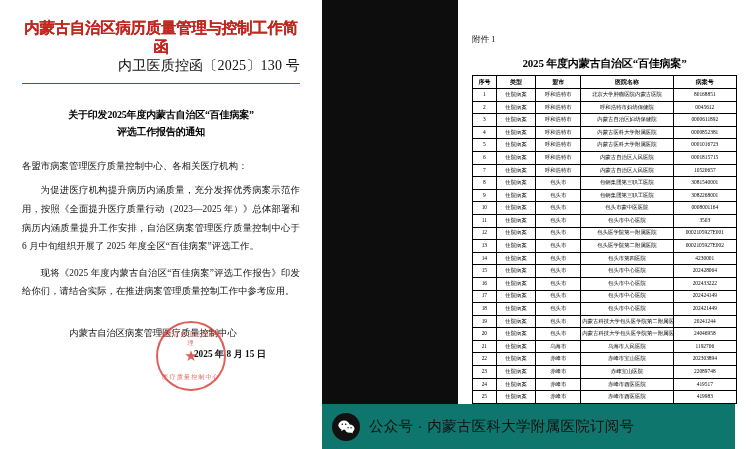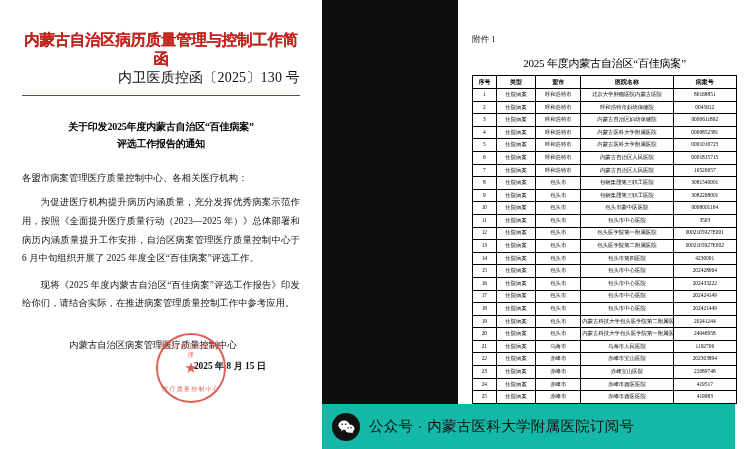"内蒙古自治区病历质量管理与控制工作简函" .doc-title { margin-top: 16px -> 4px }
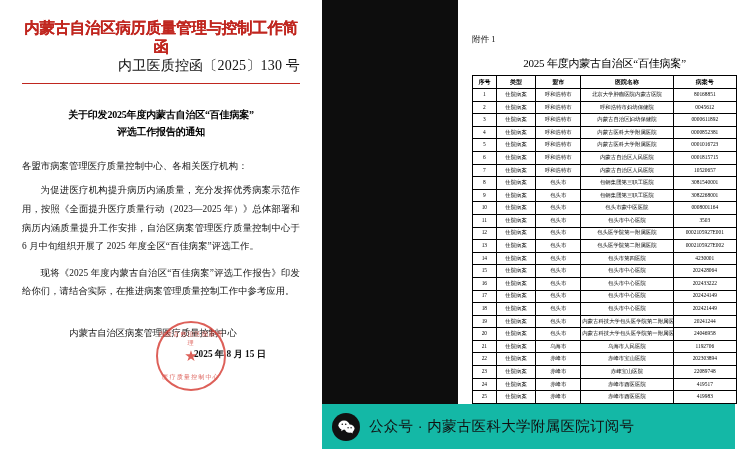"2025 年度内蒙古自治区“百佳病案”" .table-title { font-weight: normal -> bold }
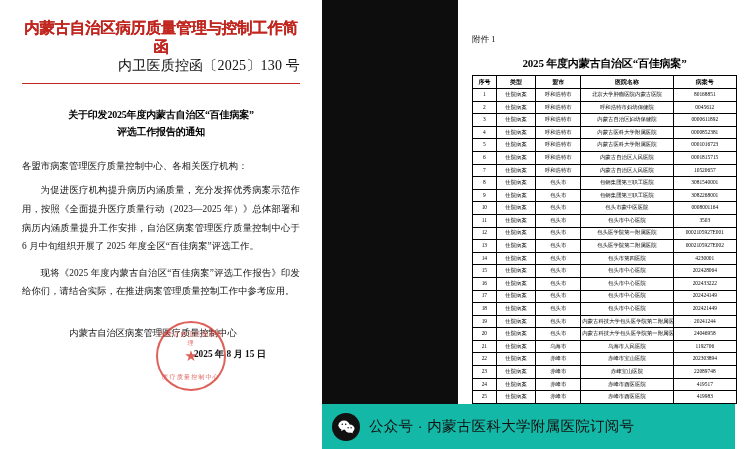"公众号 · 内蒙古医科大学附属医院订阅号" .banner { background: #14b8a6 -> #0f766e }
